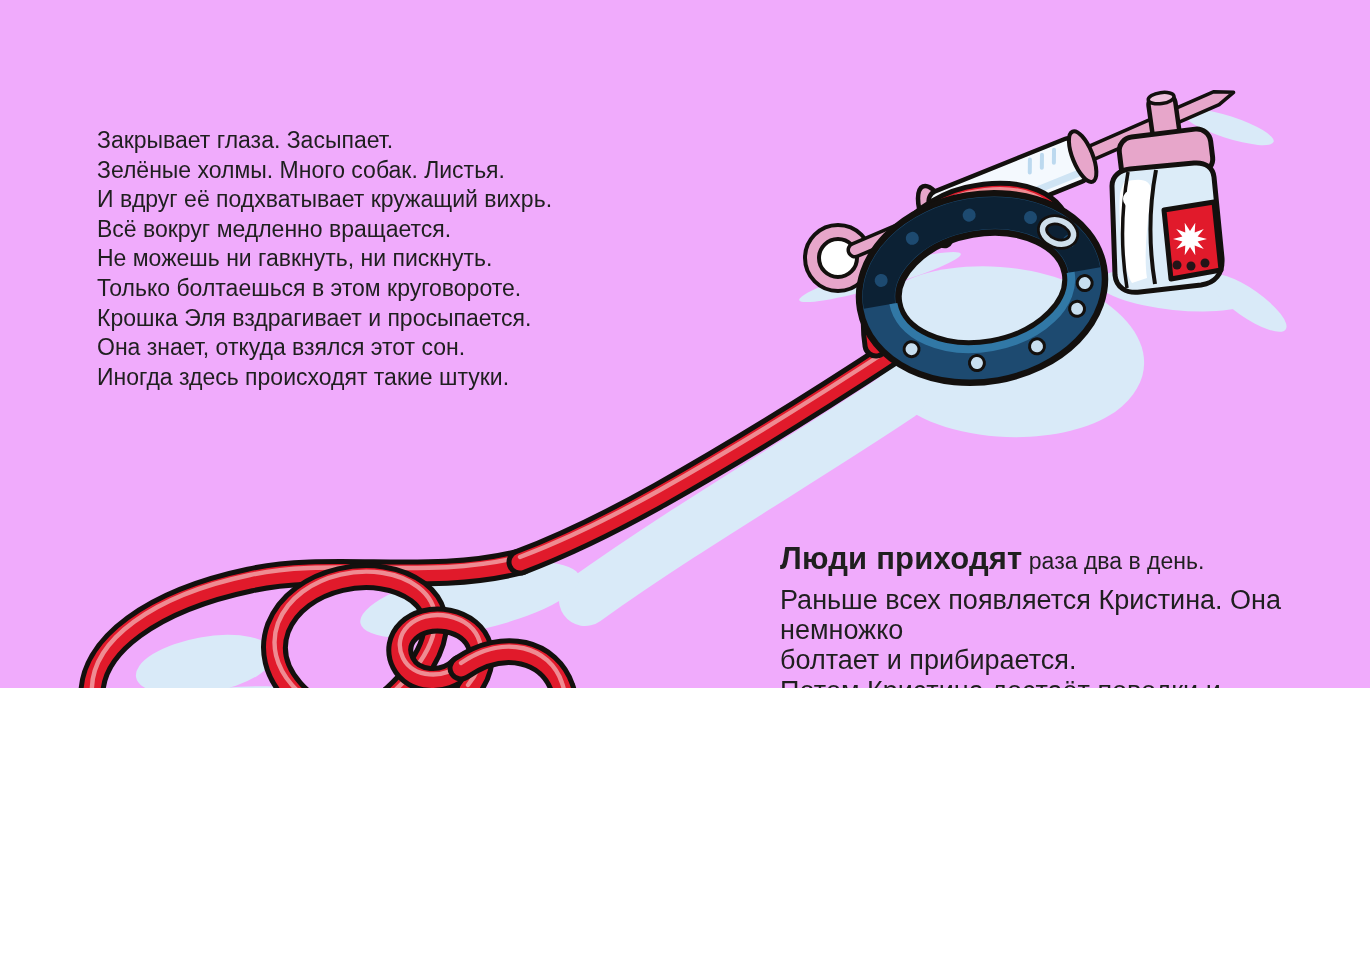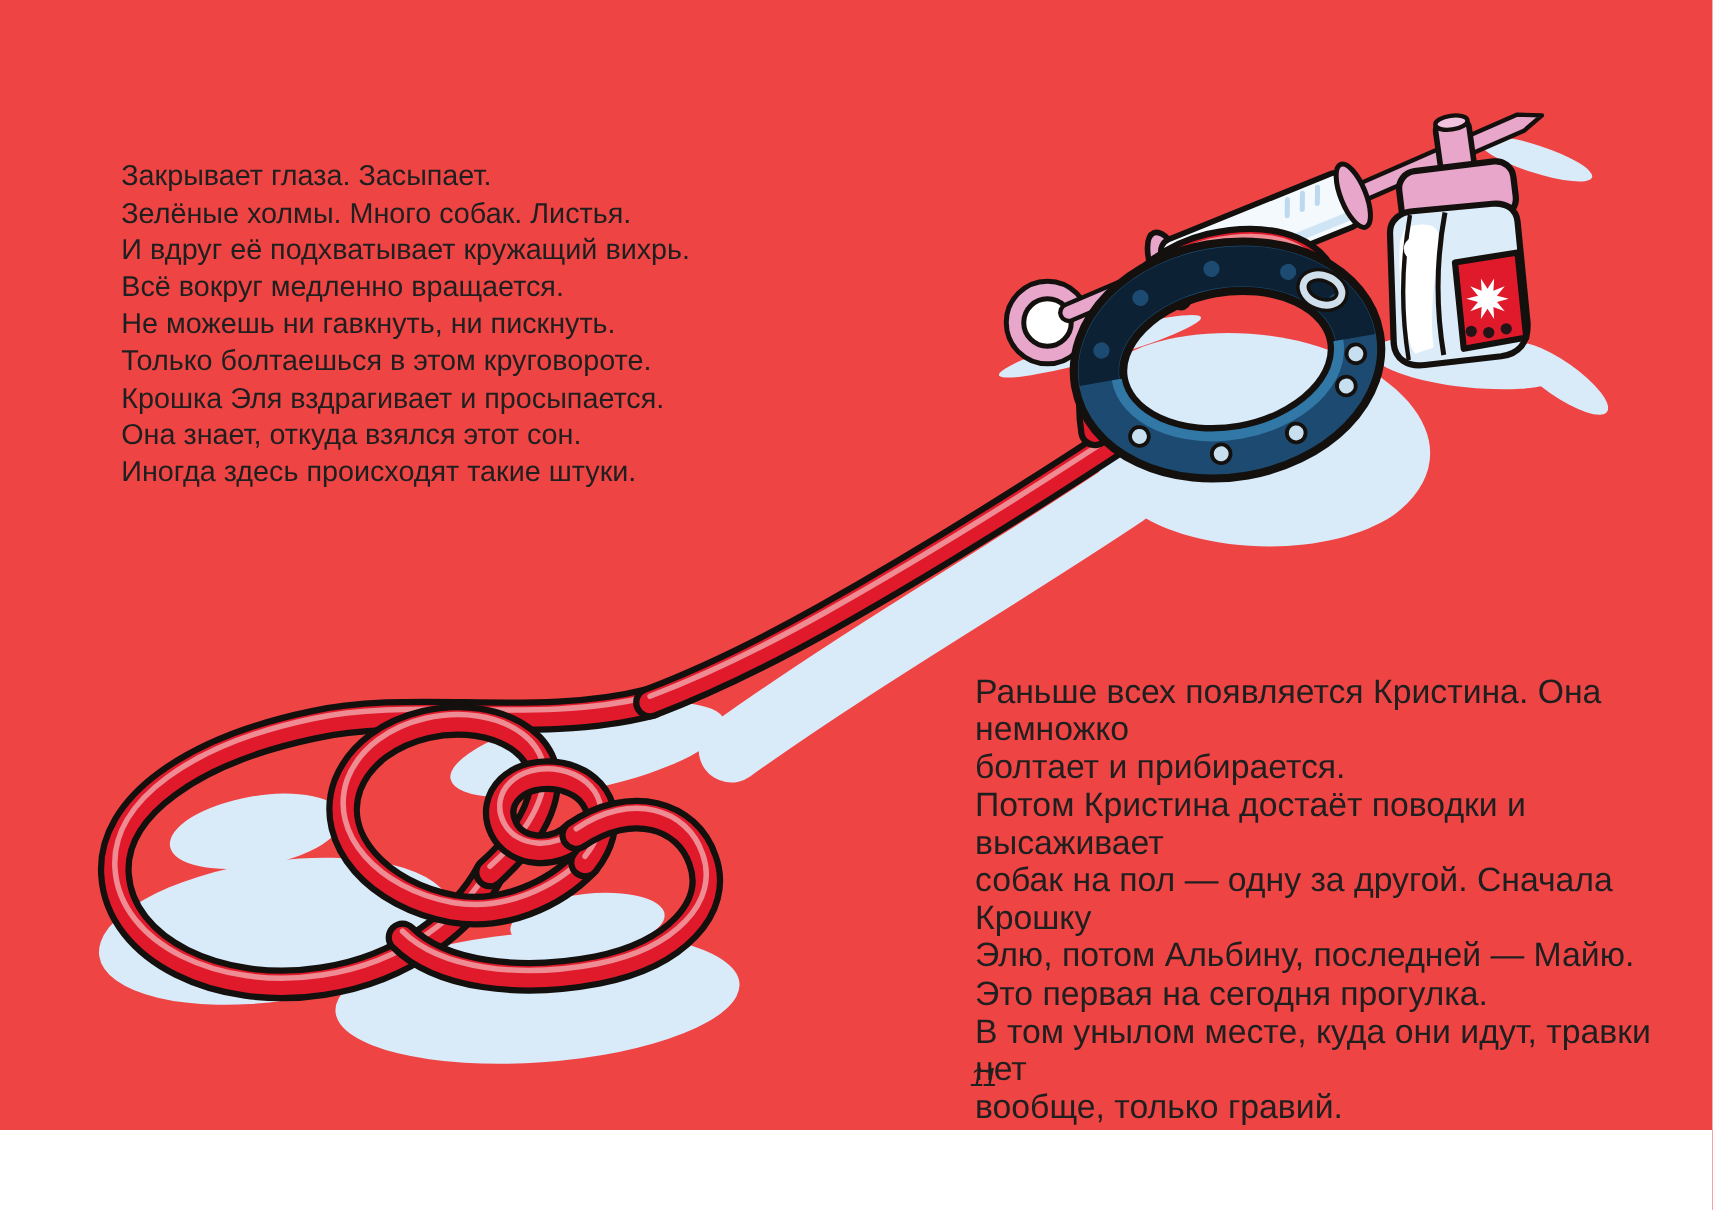"Закрывает глаза. Засыпает." .page { background: #ef4444 -> #f0abfc; height: 904px -> 688px }
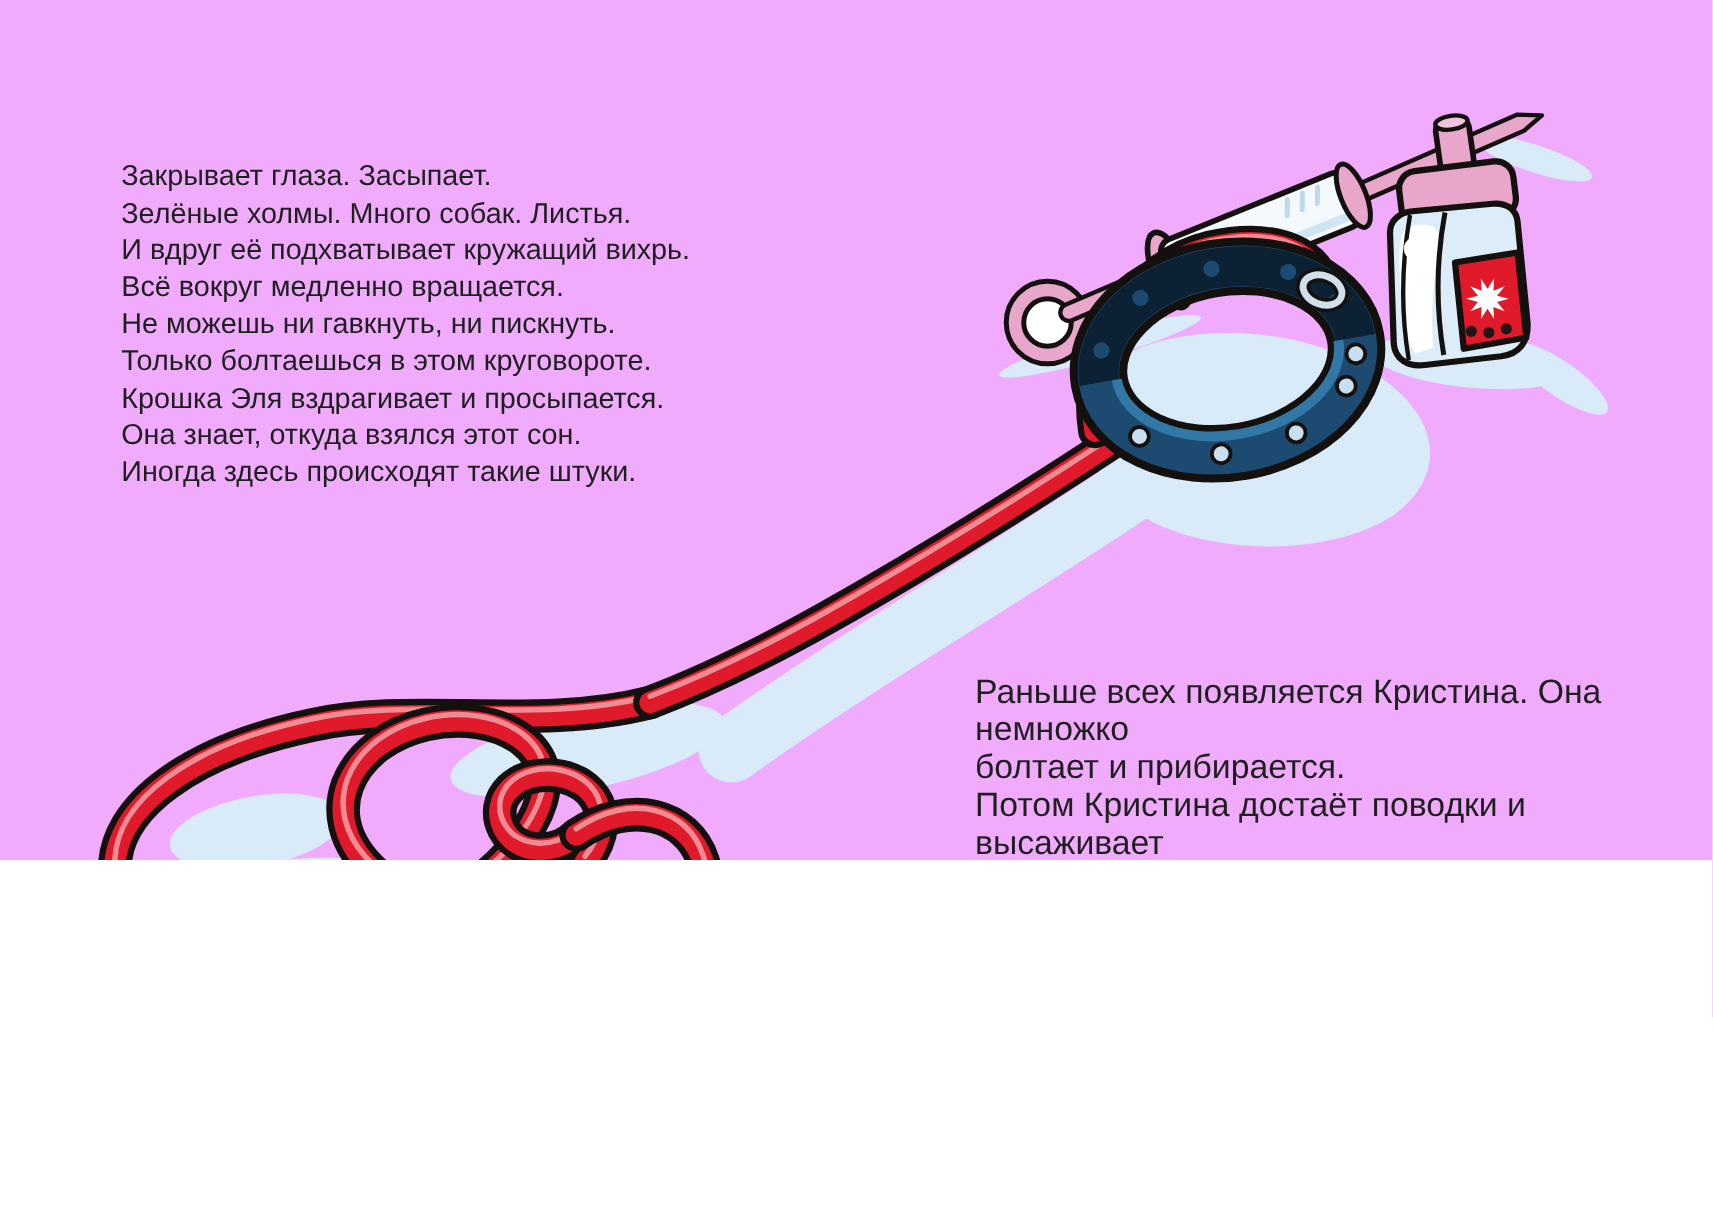"Люди приходят раза два в" div.heading-line { html: none -> <div><span>Люди приходят</span><span> раза два в день.</span></div> }
